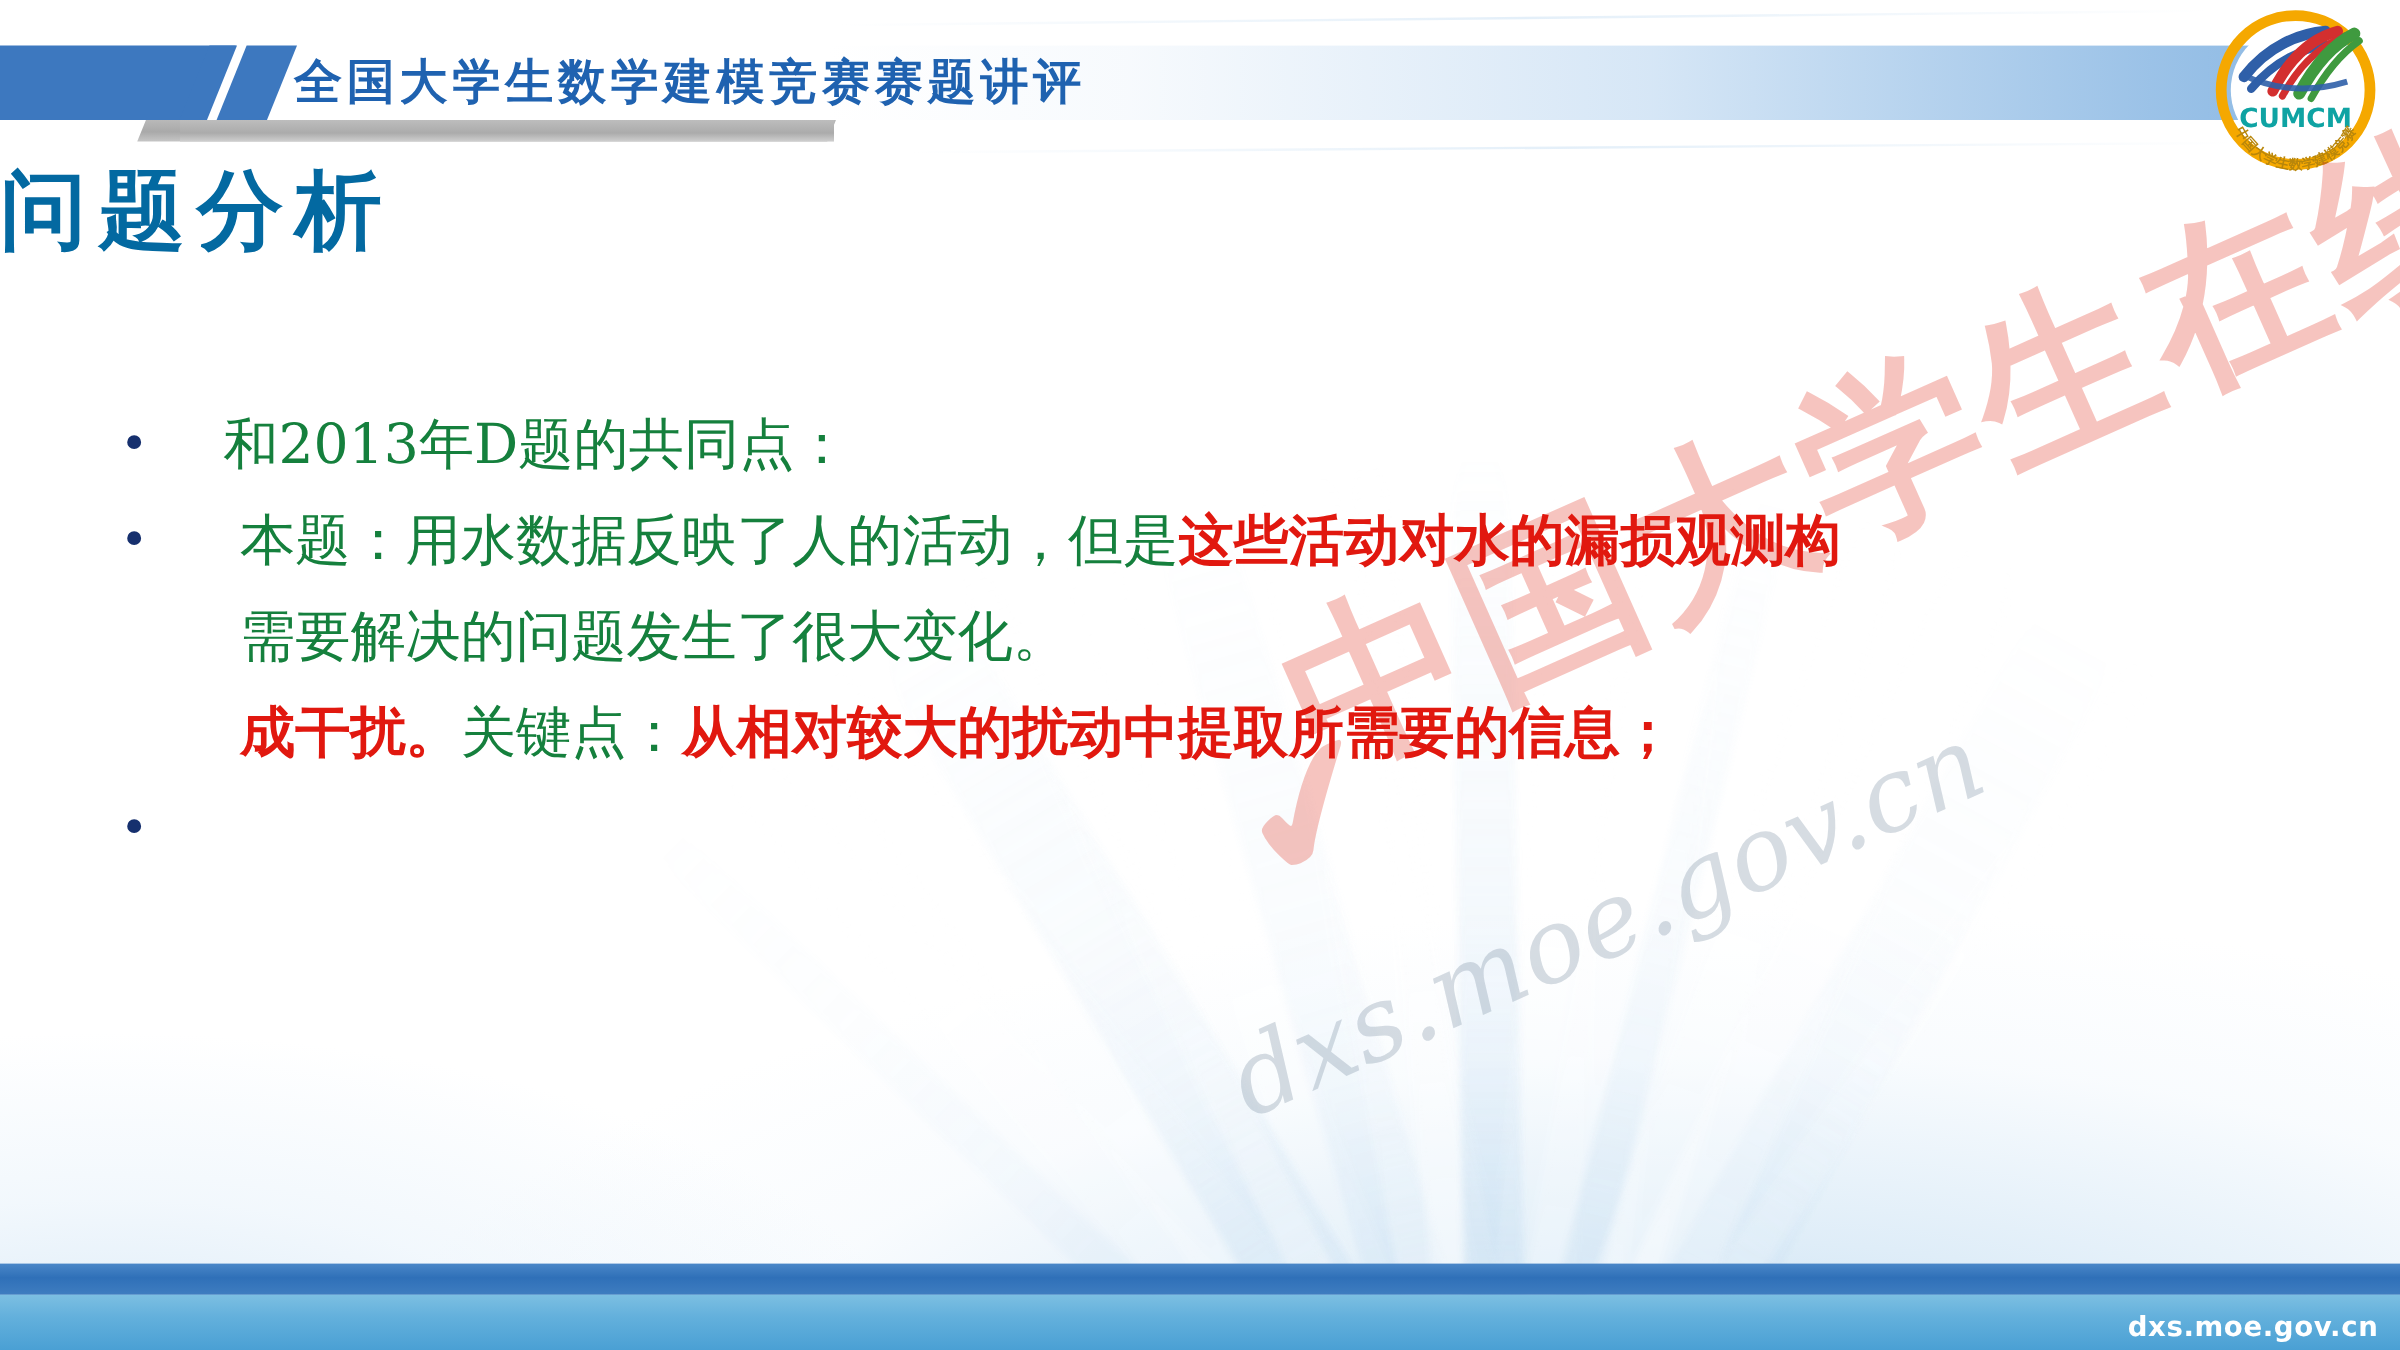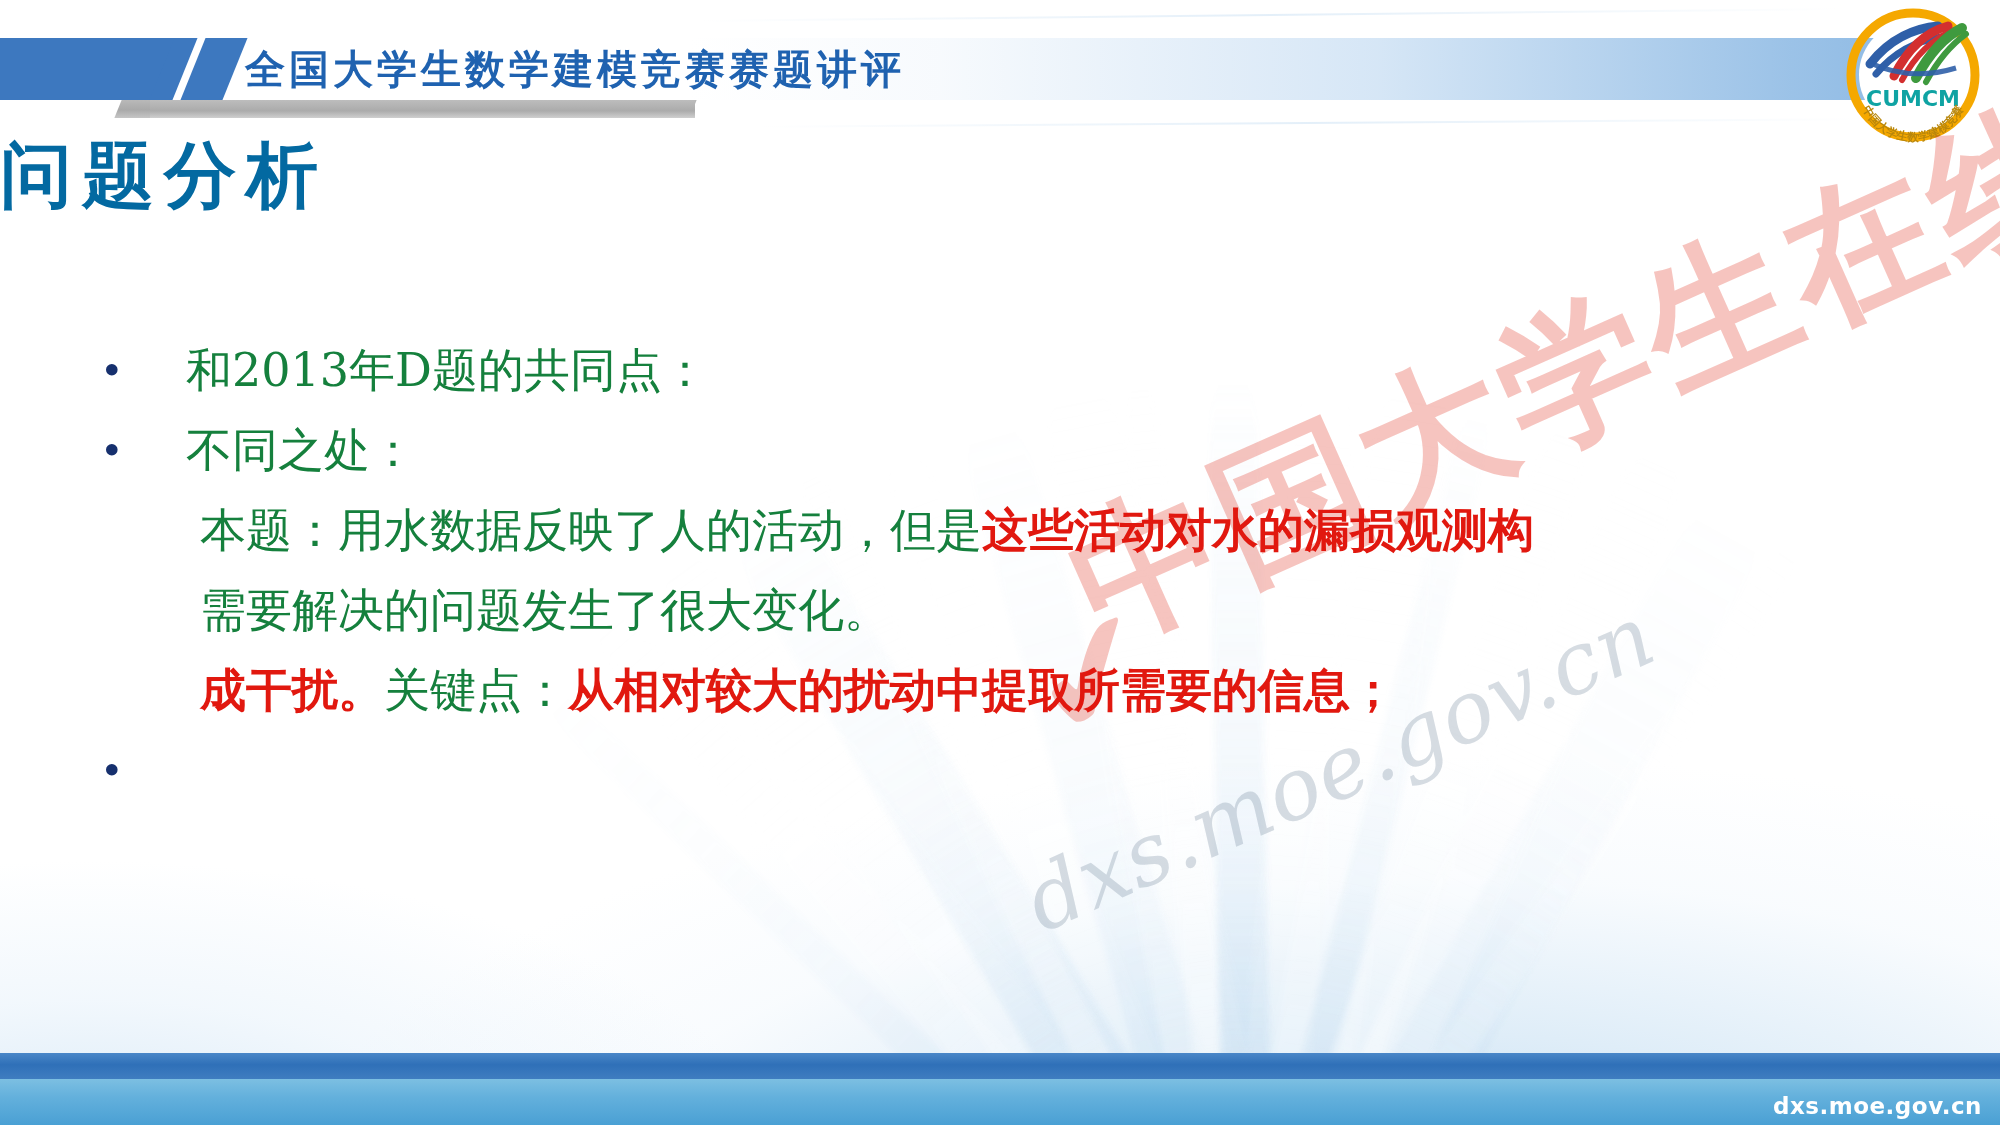"不同之处：" span.b-text { html: <span><span>不同之处：</span></span> -> none }
